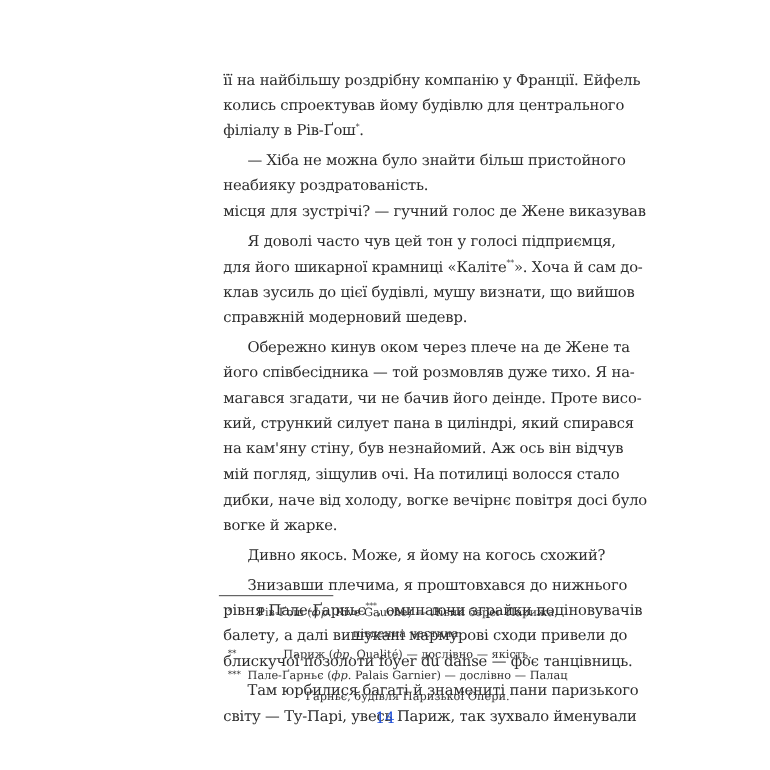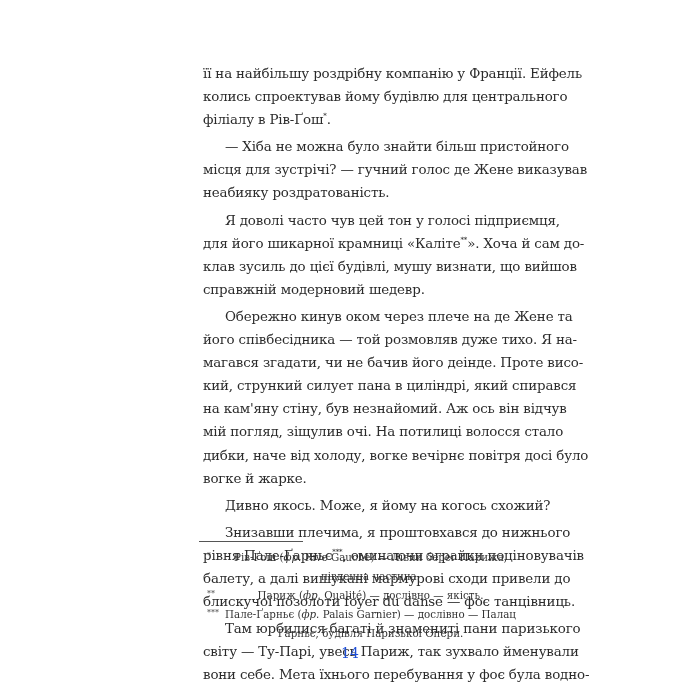"місця для зустрічі? — гучний" span.line { order: before "неабияку роздратованість." -> after "неабияку роздратованість." }
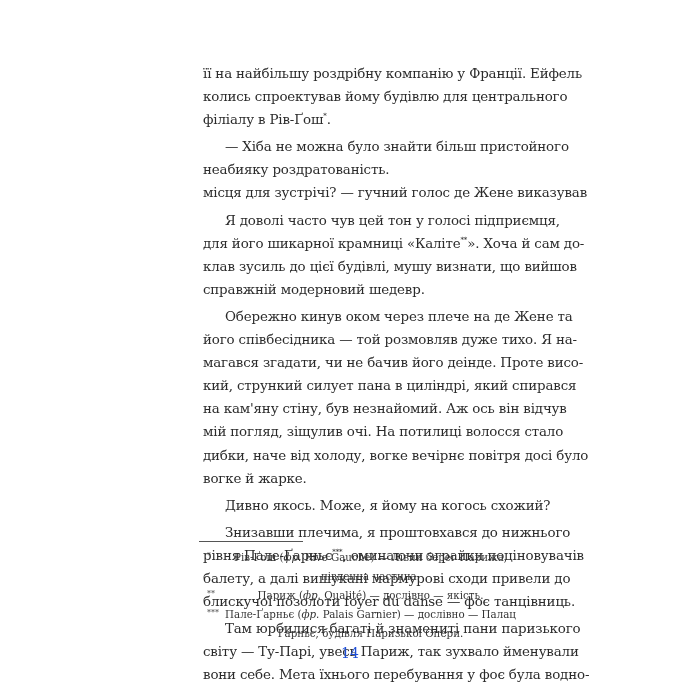"вони себе. Мета їхнього перебування" span.line { html: <span>вони себе. Мета їхнього перебування у фоє була водно-</span> -> none }
